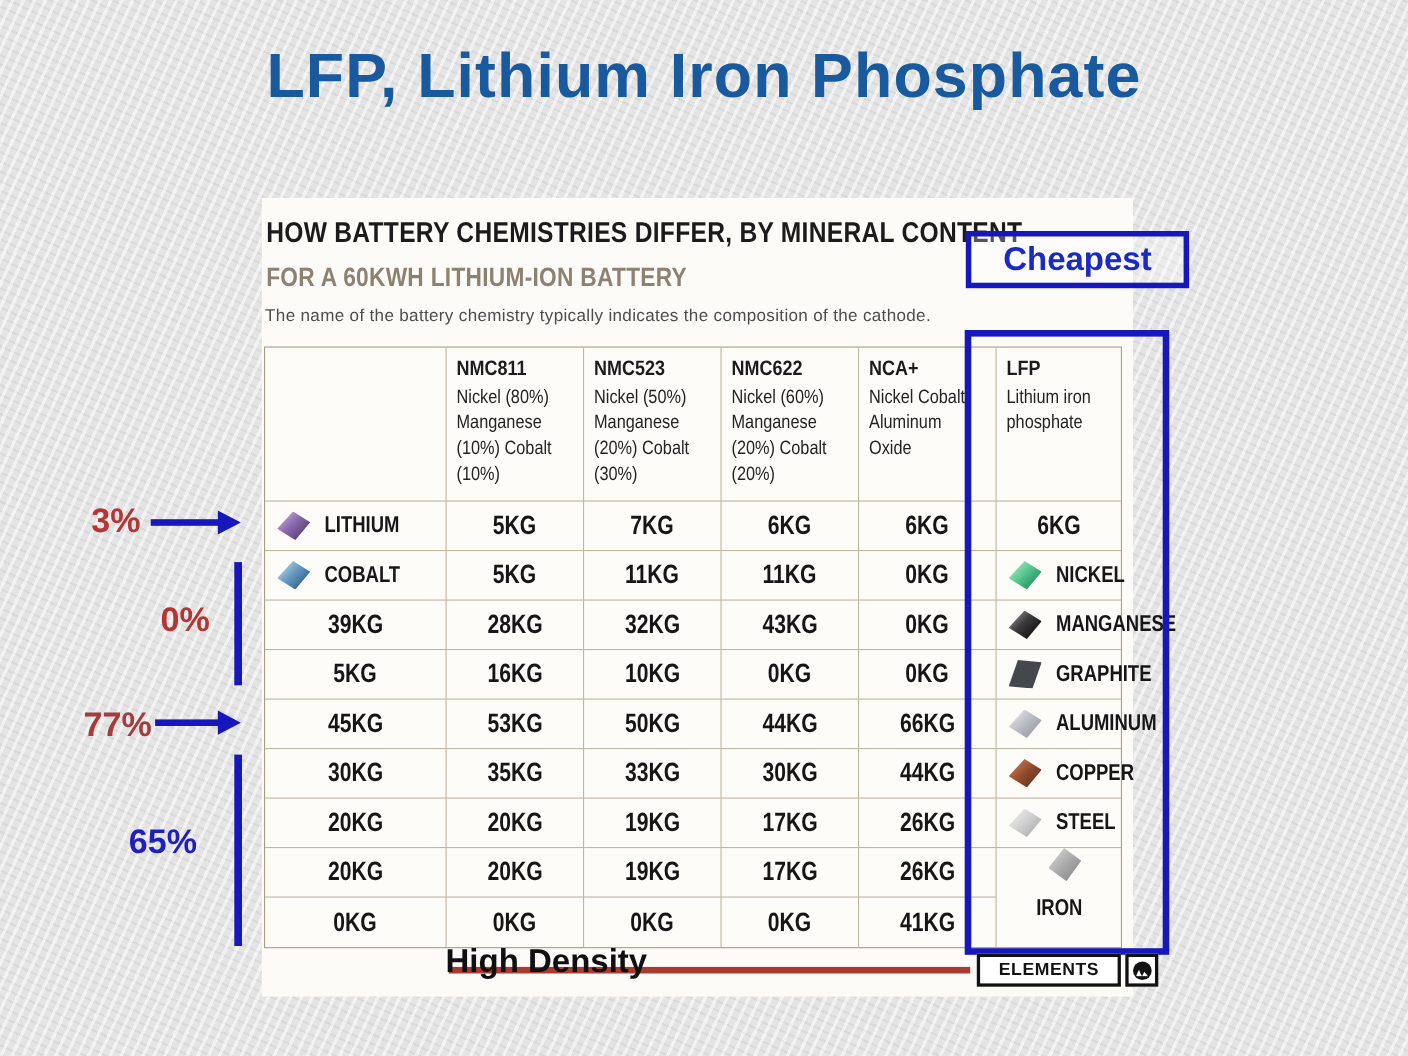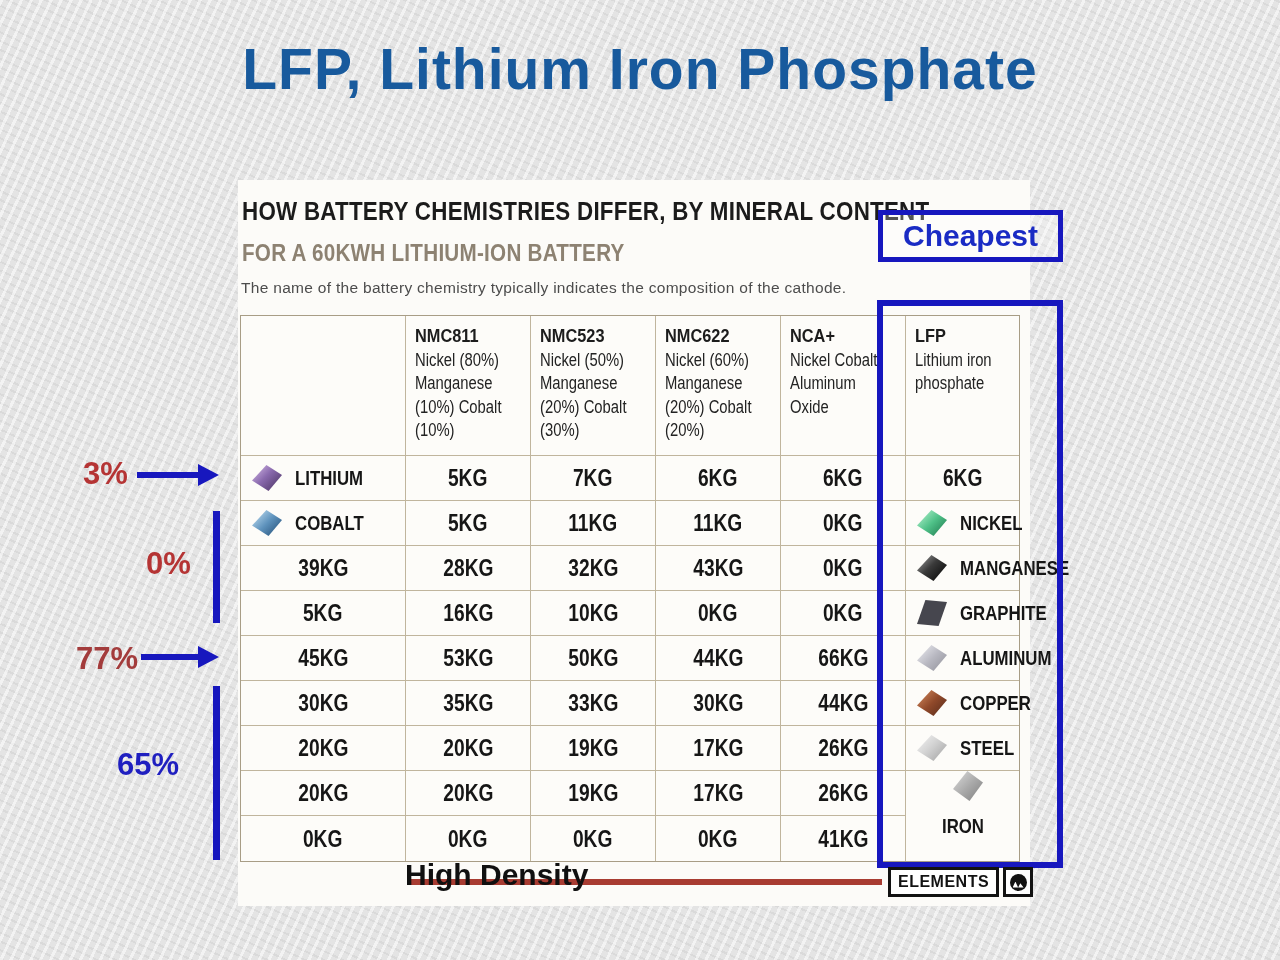"Cheapest" .cheapest-box { width: 185px -> 203px }
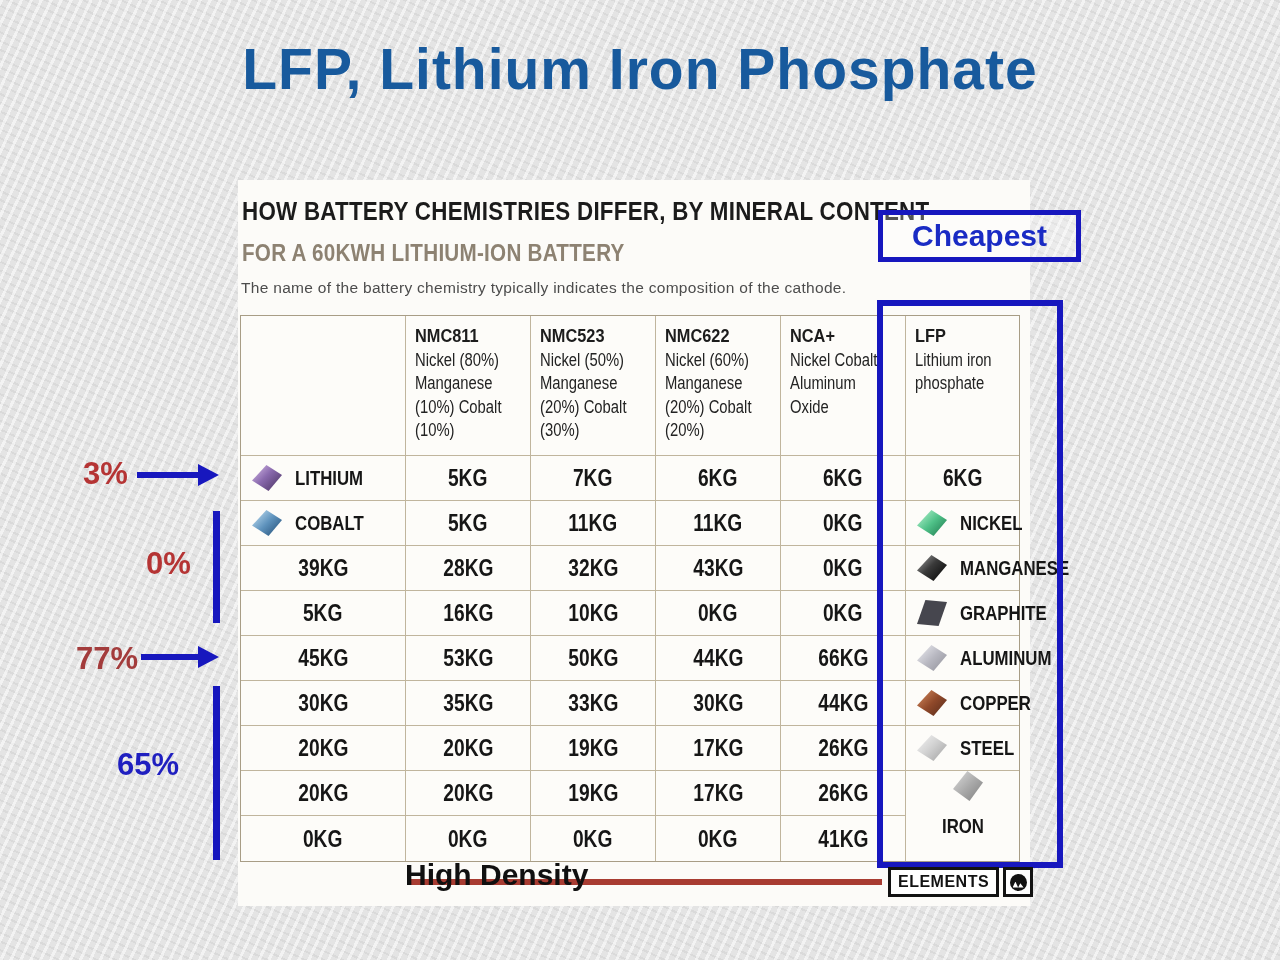"ELEMENTS" .brand-box { padding: 0 7px -> 0 17px }
